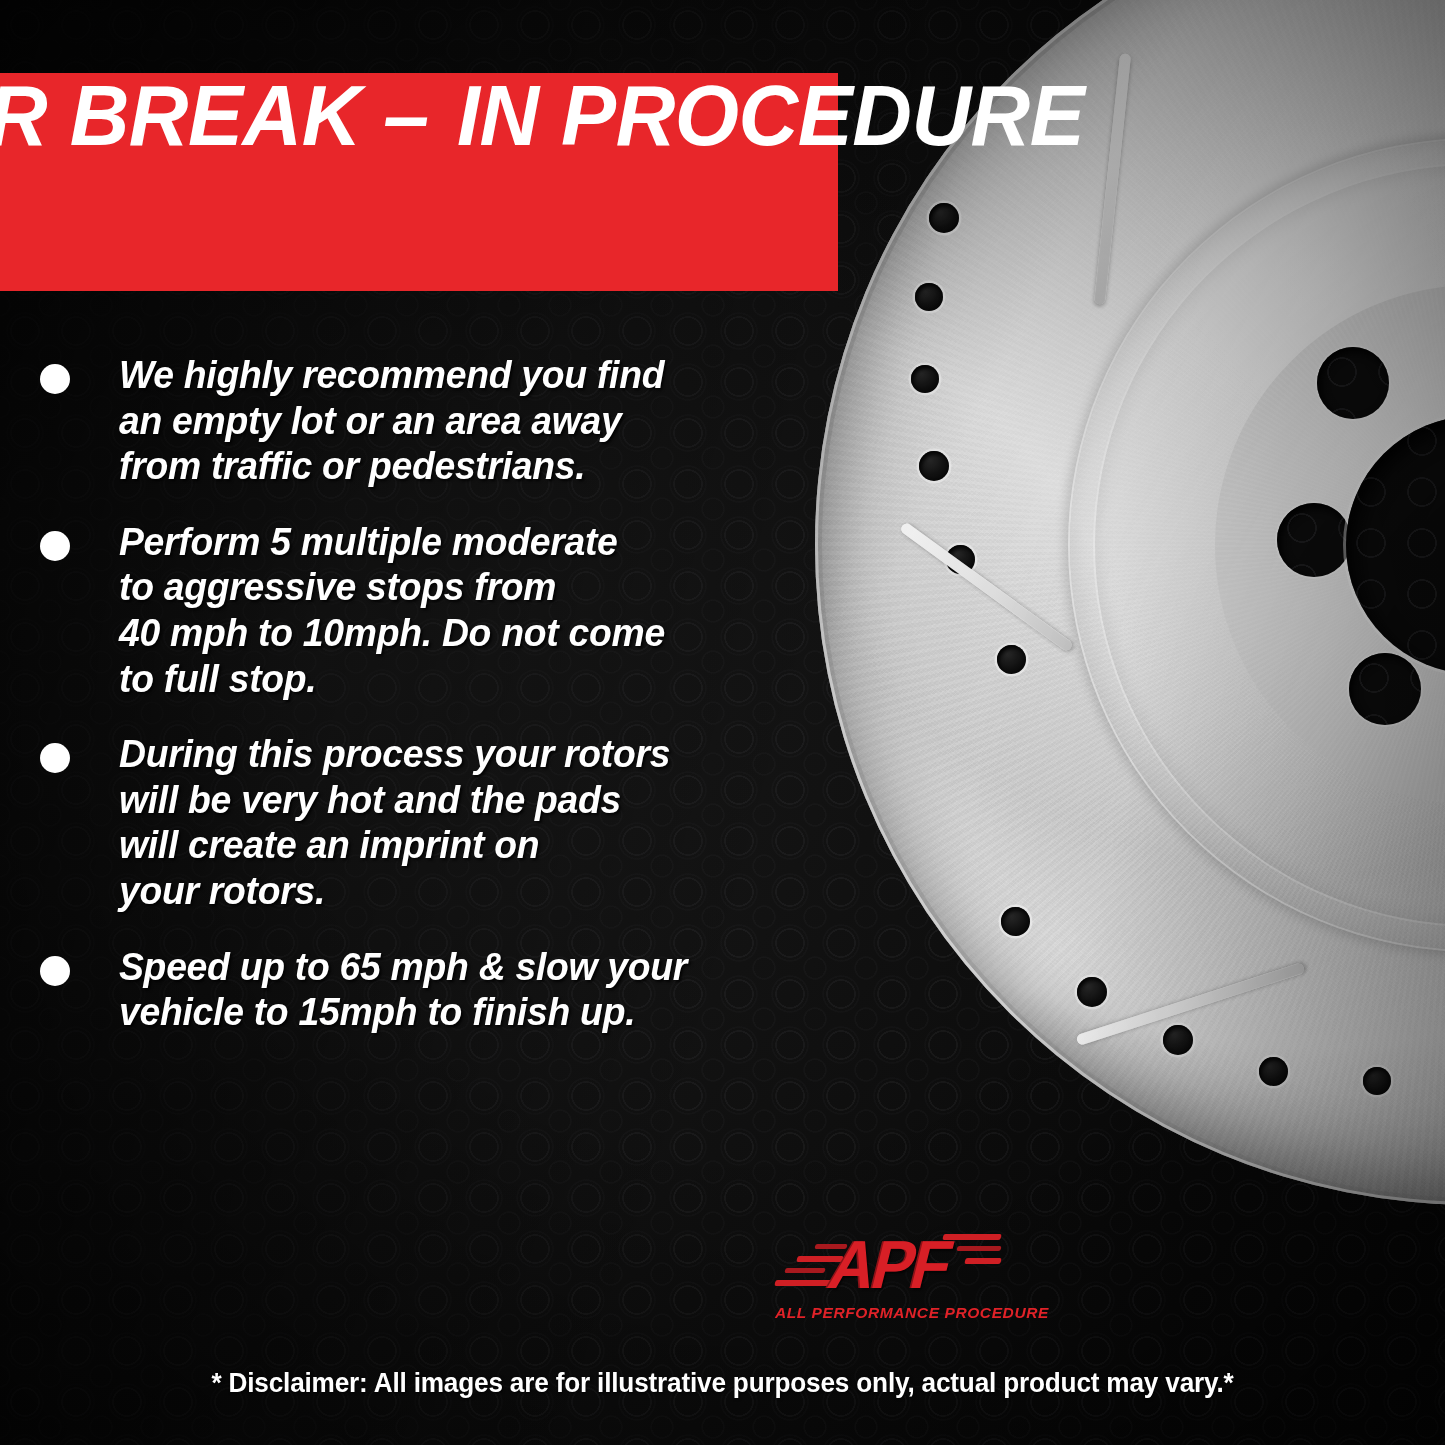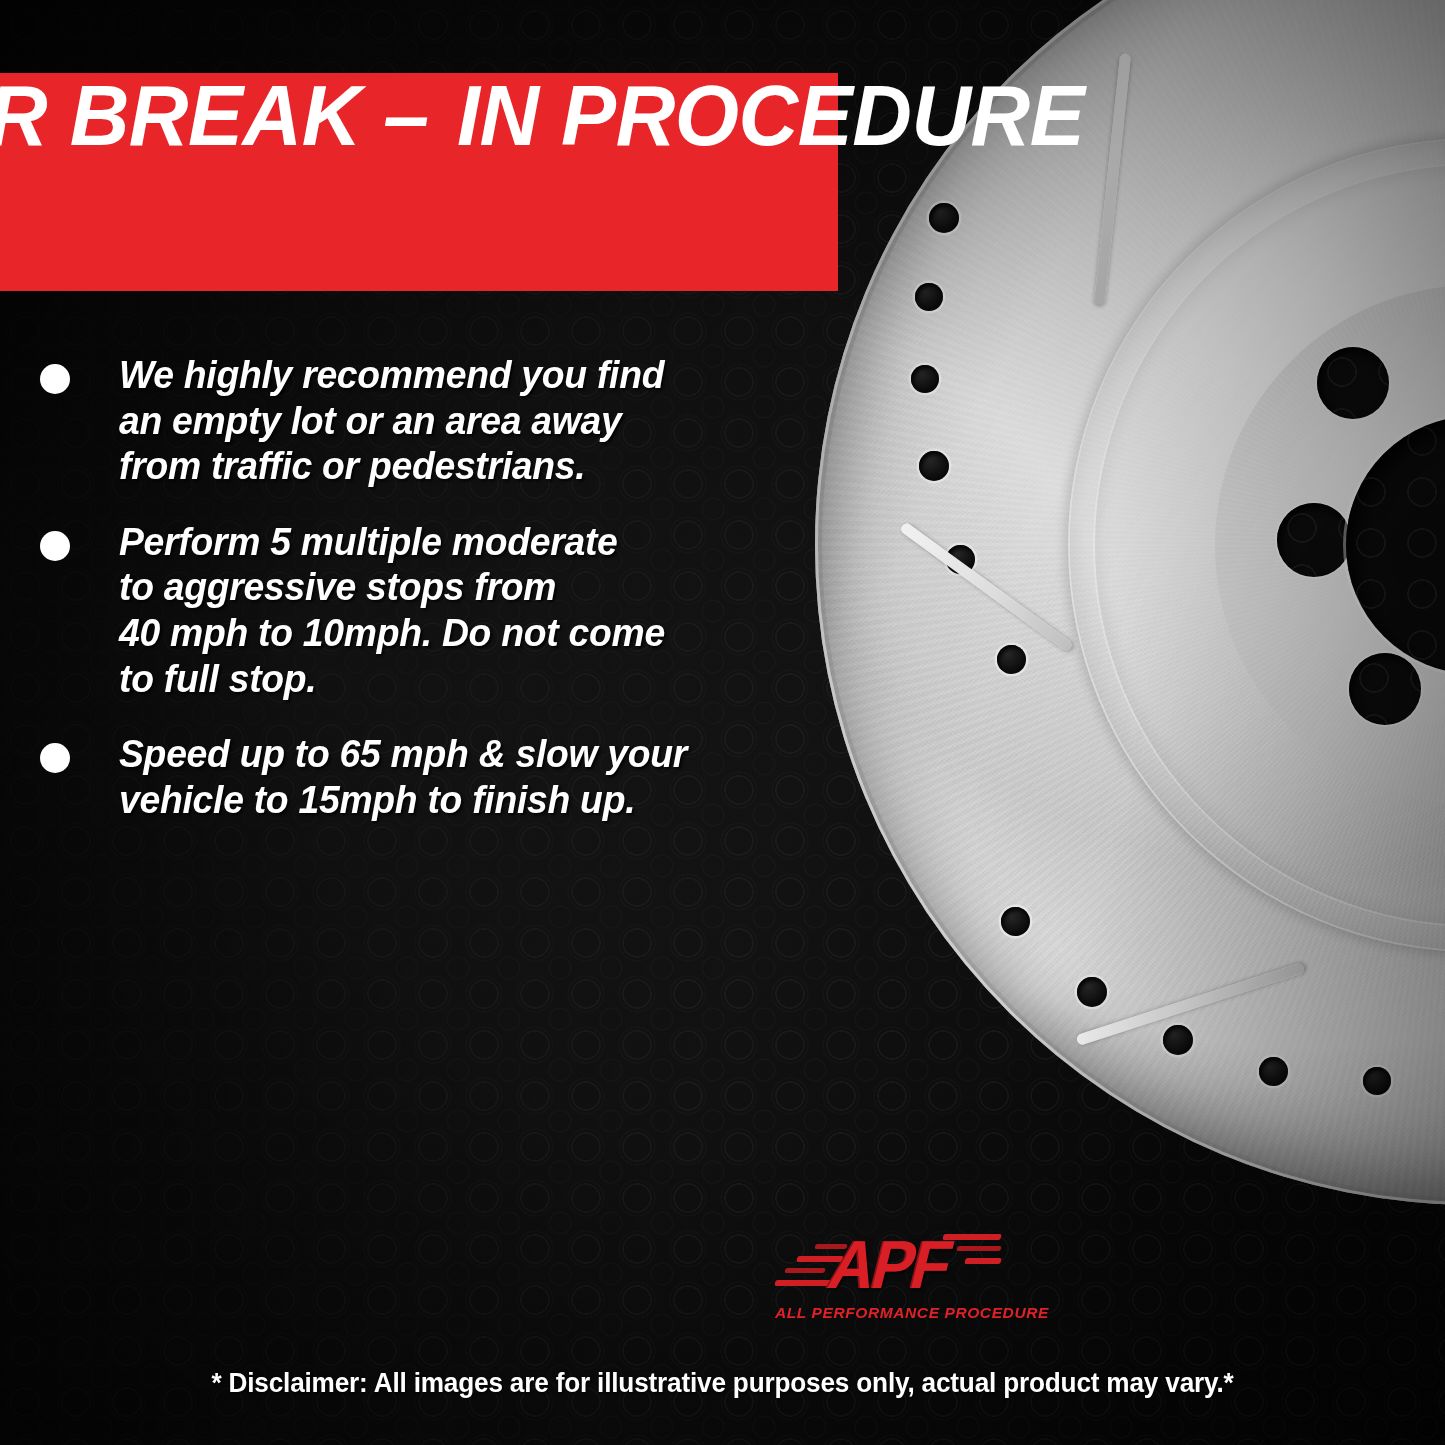"During this process your rotors" div.bullet-row { html: none -> <div> <div></div> <div>During this process your rotors will be very hot and the pads will create an imprint on your rotors.</div> </div> }
